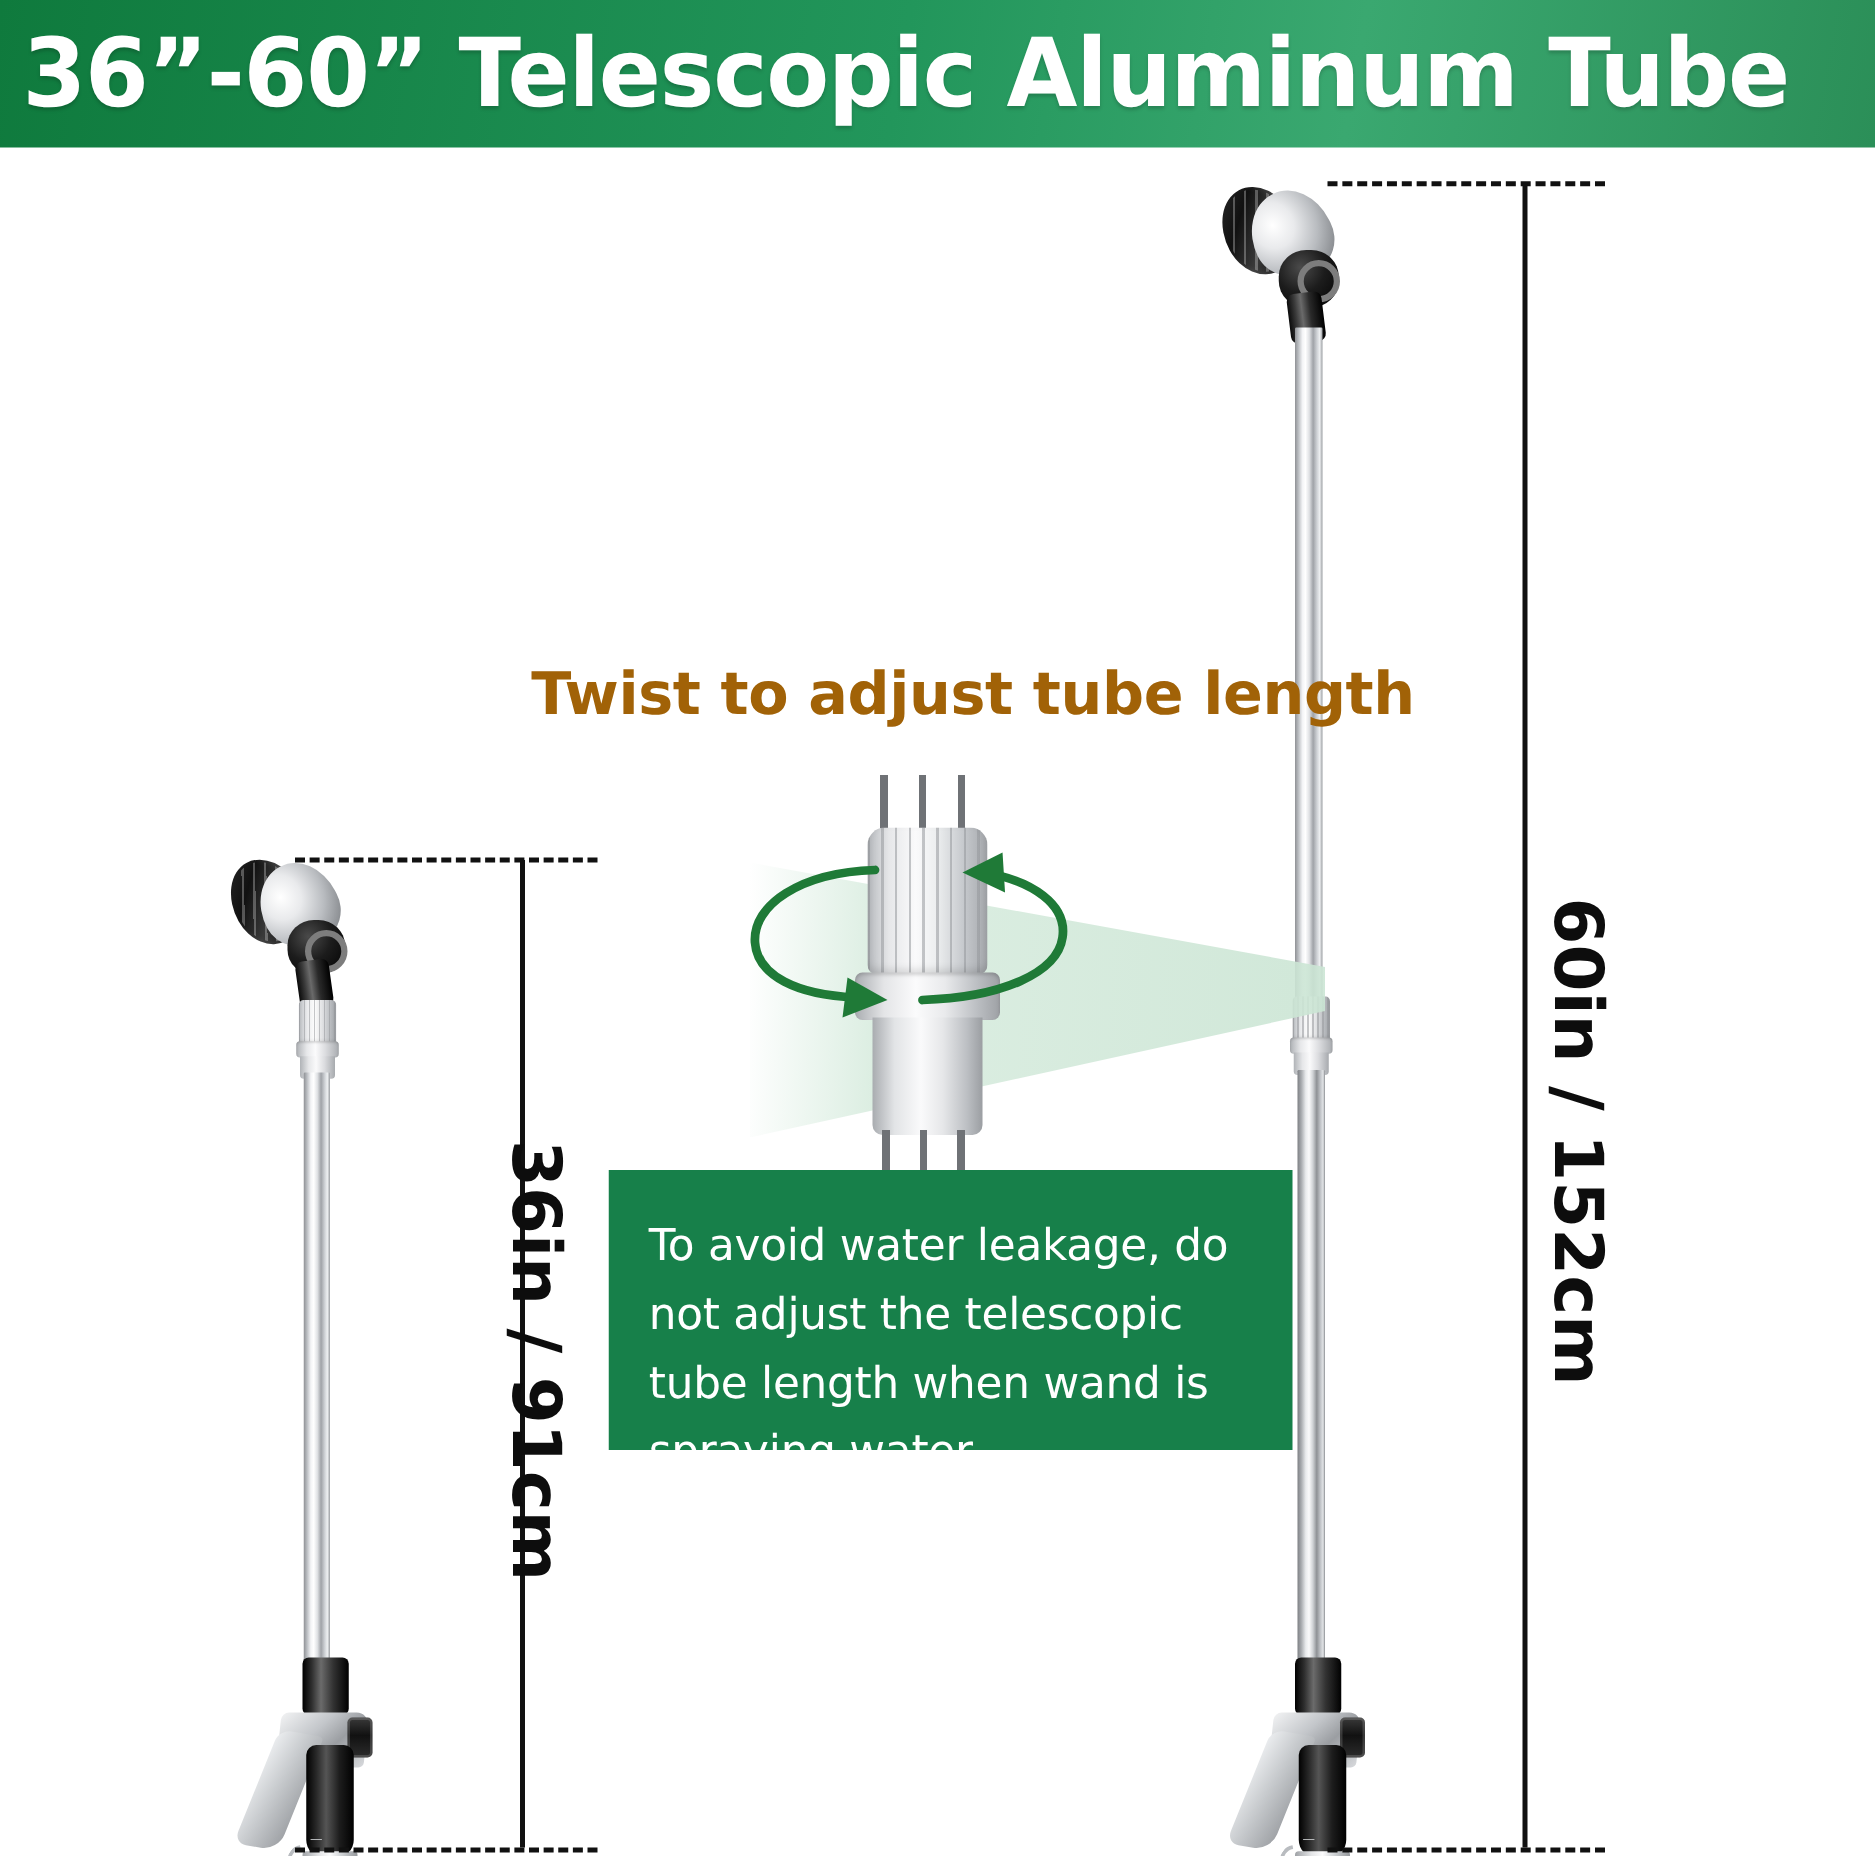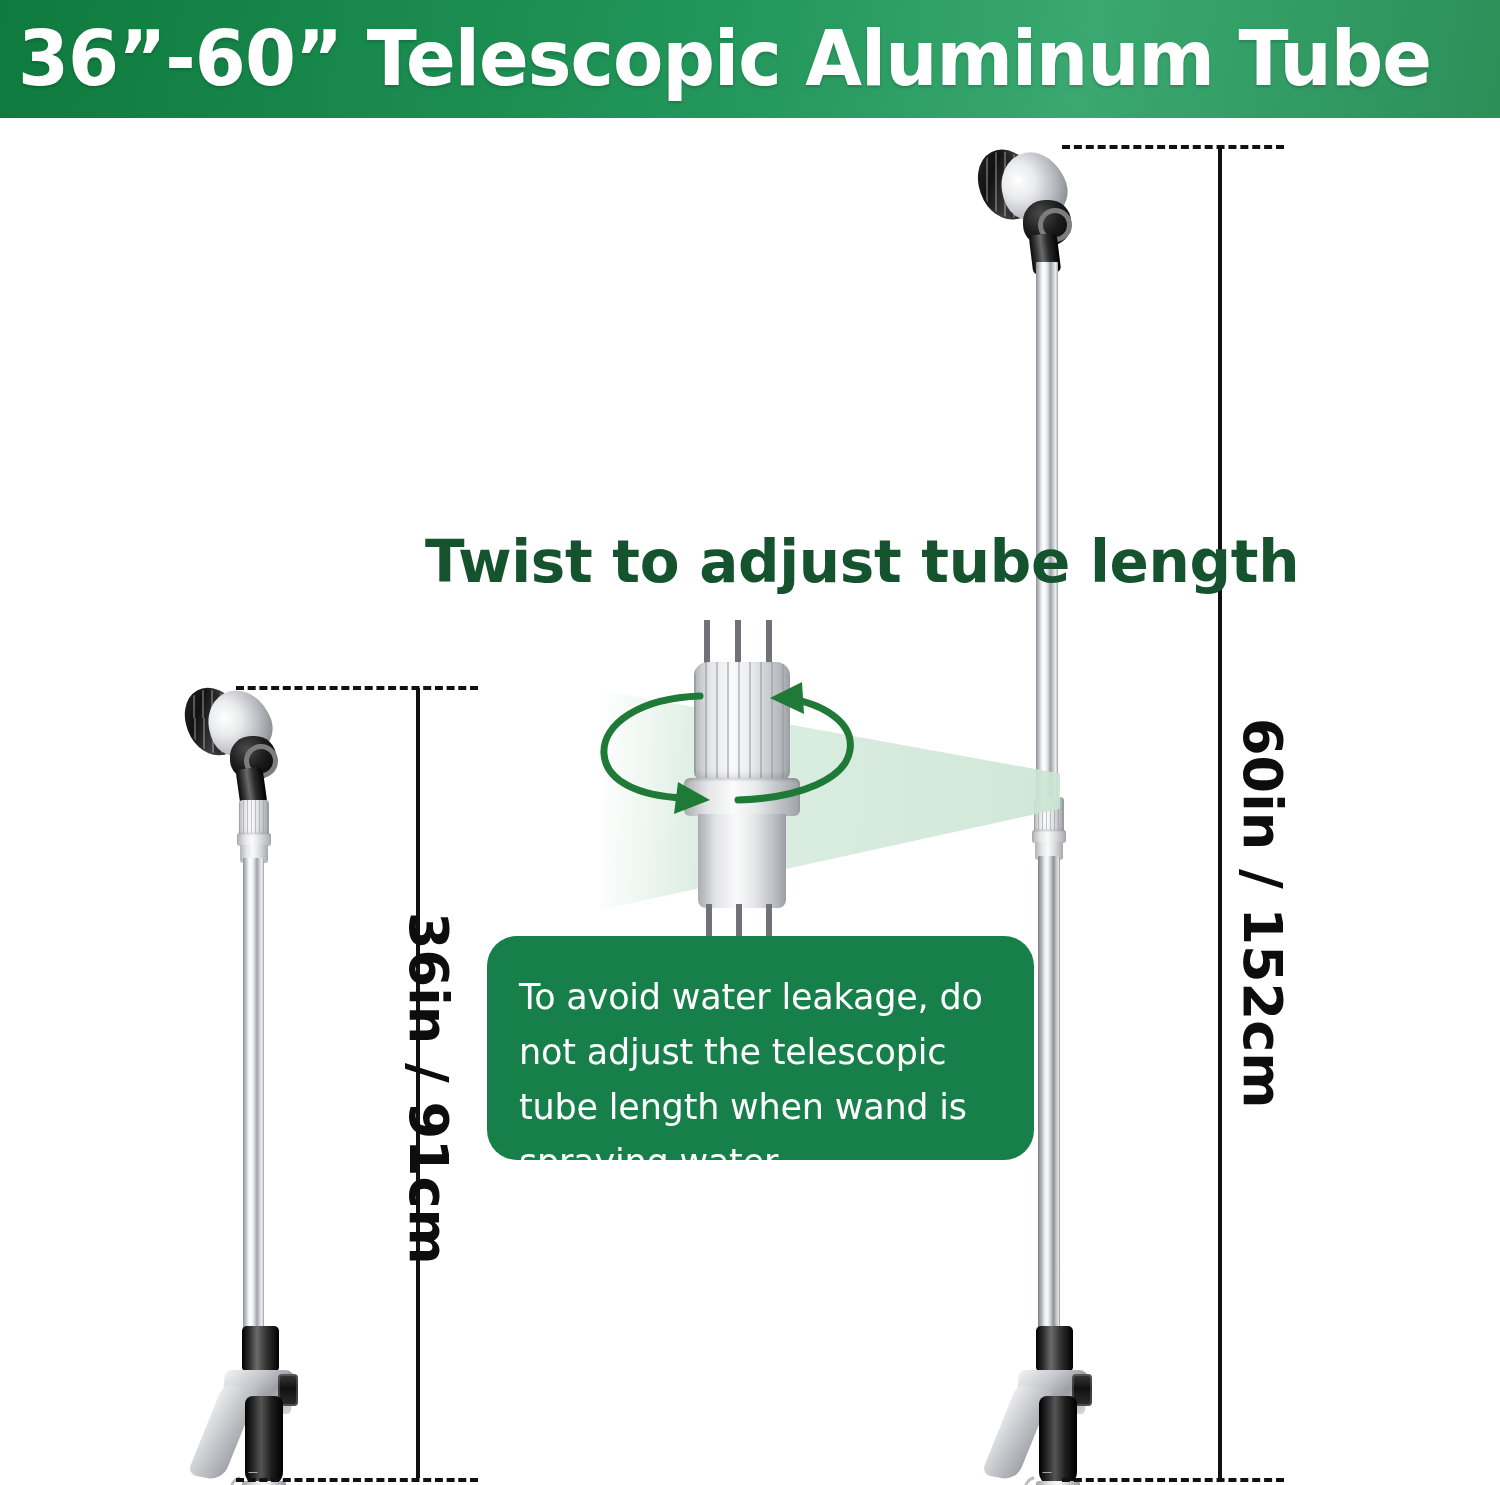"Twist to adjust tube length" #twist-caption { color: #14532d -> #a16207; font-size: 58px -> 47px }
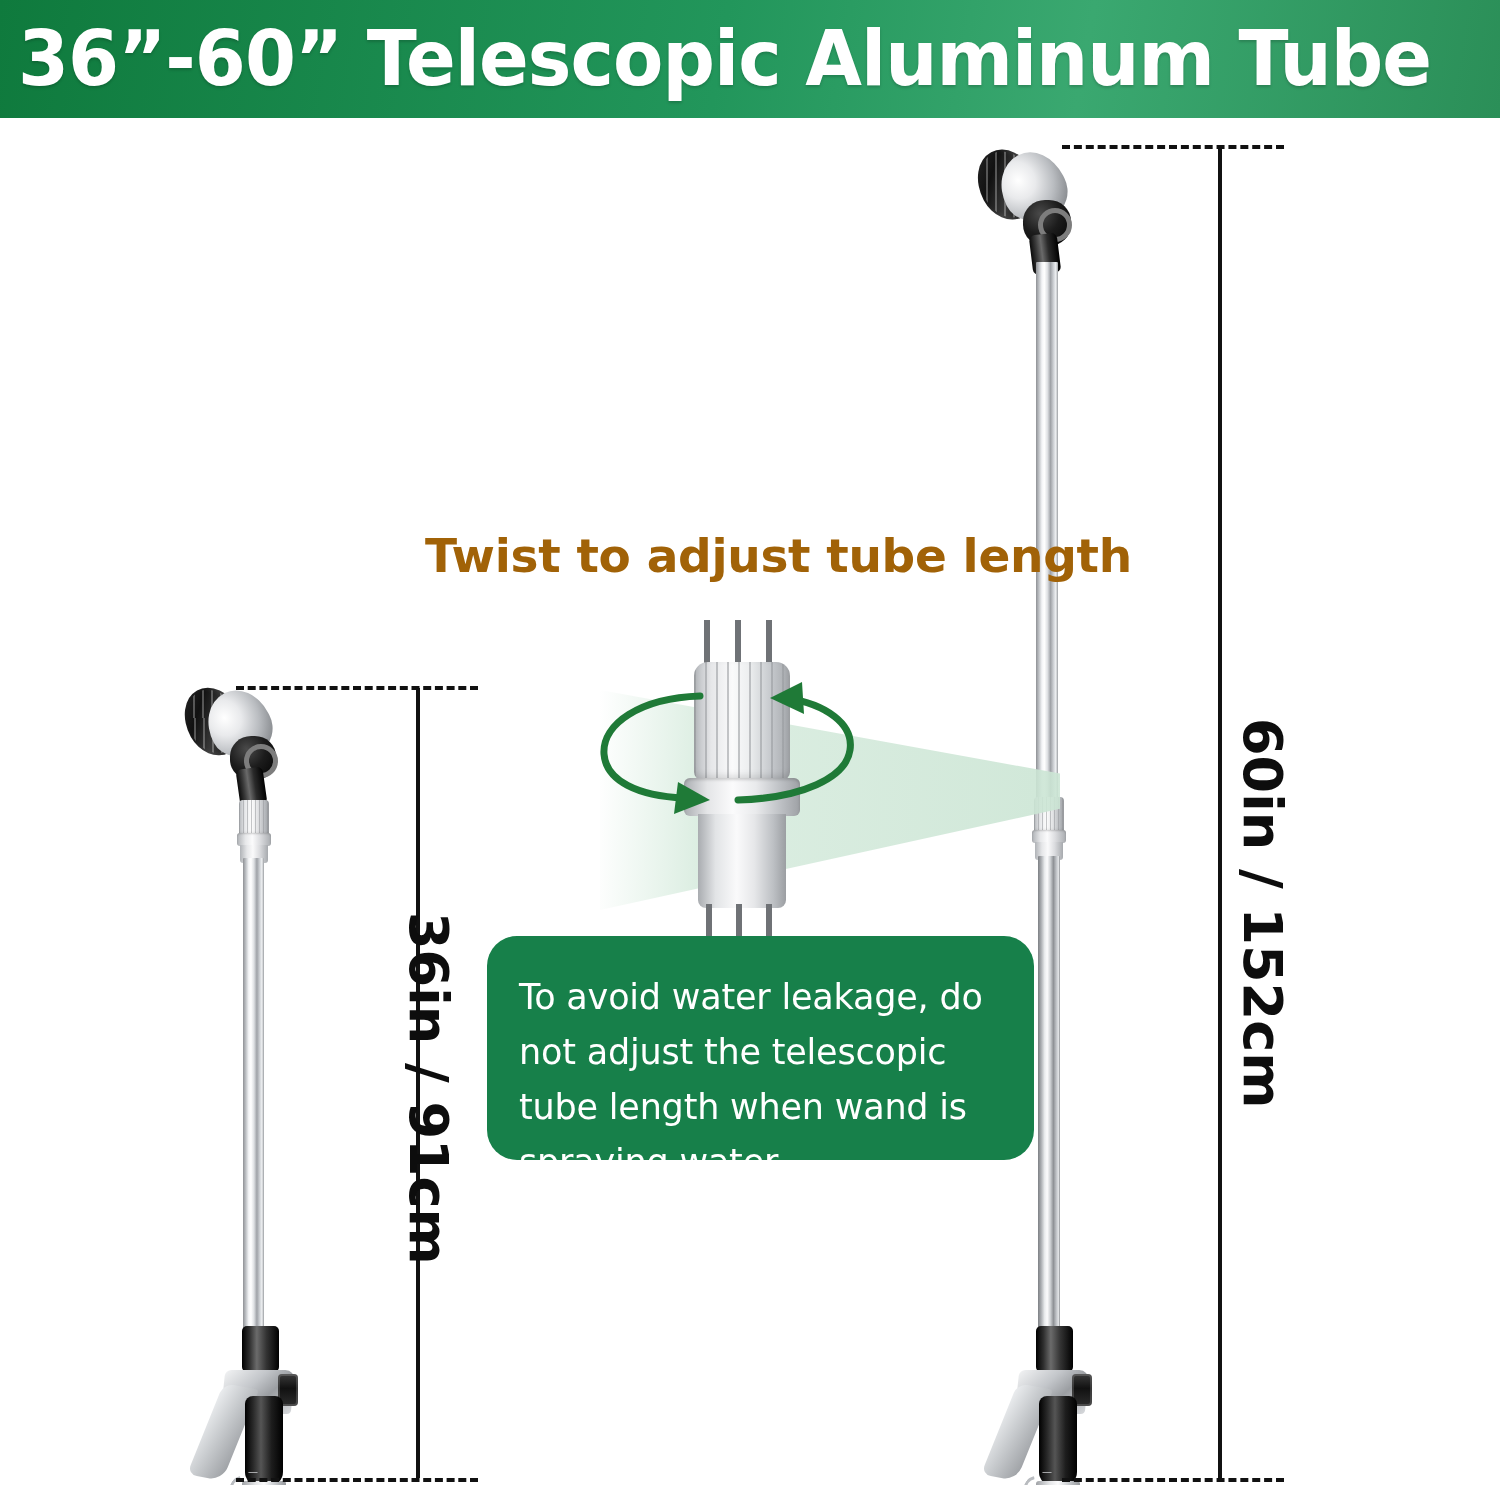"To avoid water leakage, do" #warning-box { border-radius: 30px -> none }
